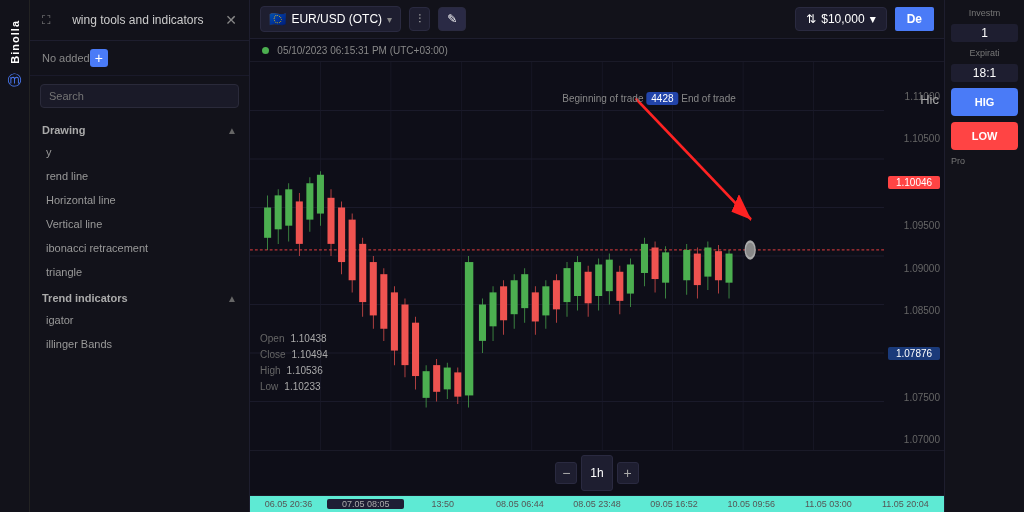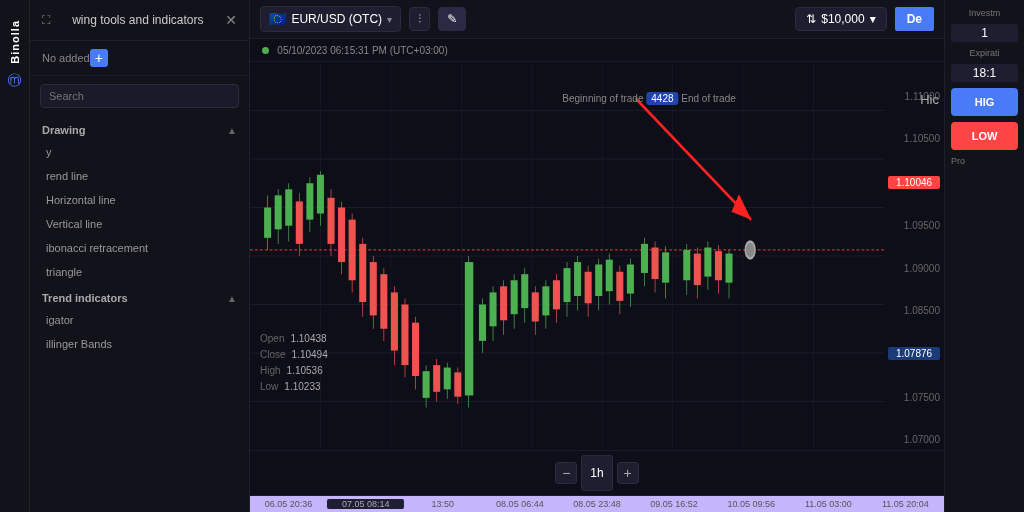"06.05 20:36" .time-axis { background: #c4b5fd -> #5eead4 }
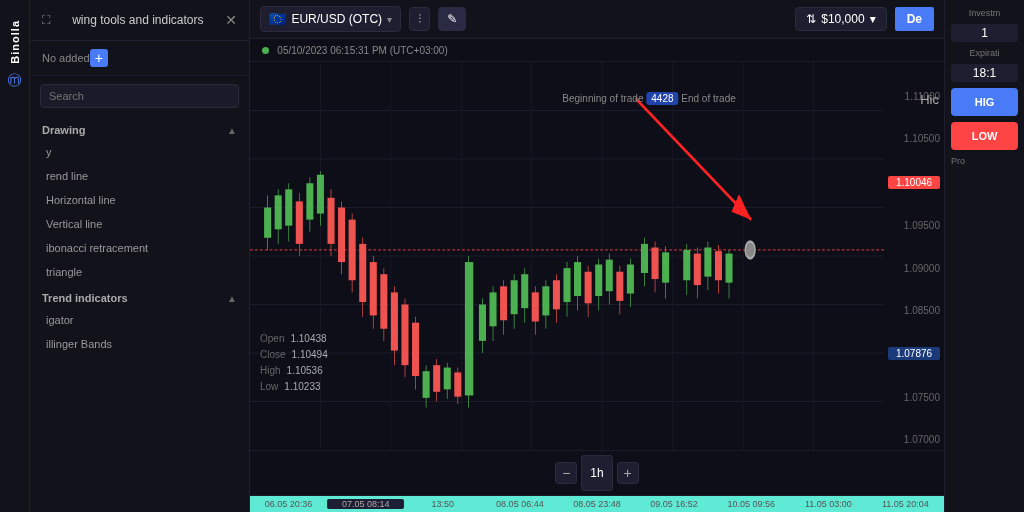"07.05 08:14" span.time-tick { text: 08:14 -> 08:05 }
